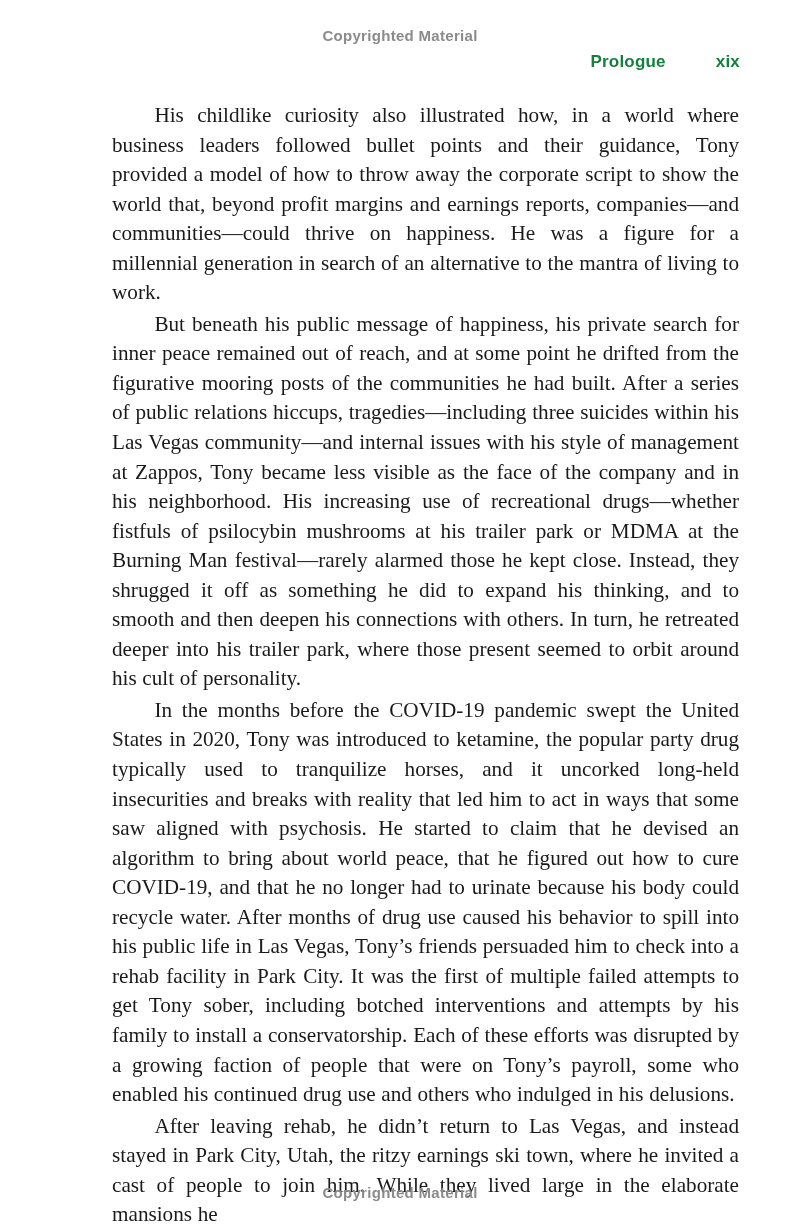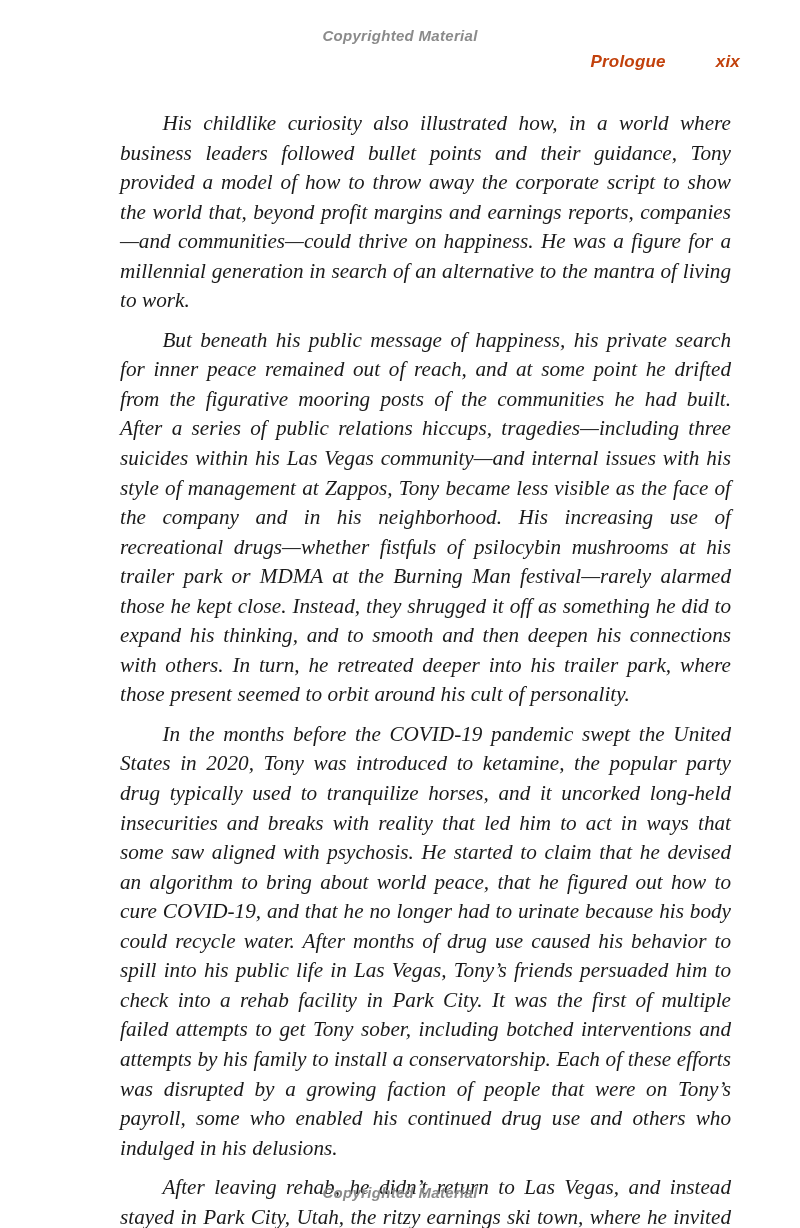"Copyrighted Material" .page { font-style: italic -> none }
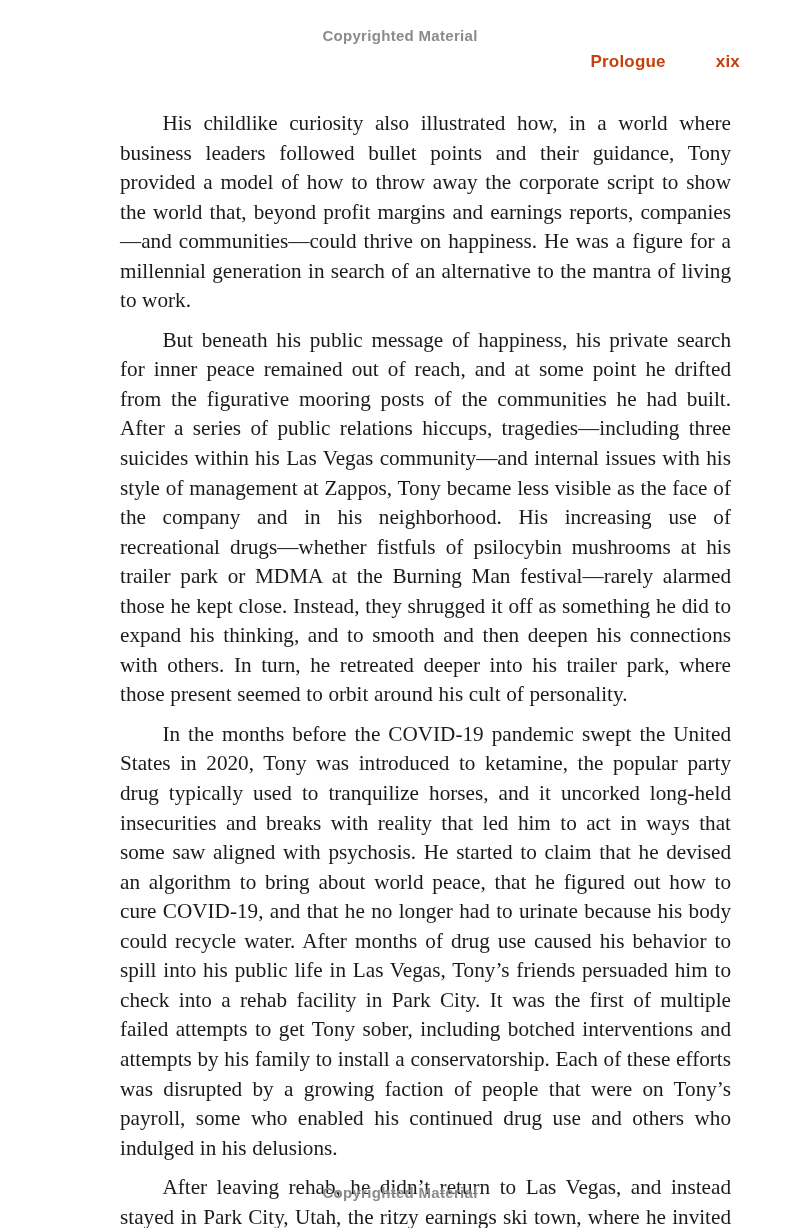"Prologue" .running-head { color: #c2410c -> #15803d }
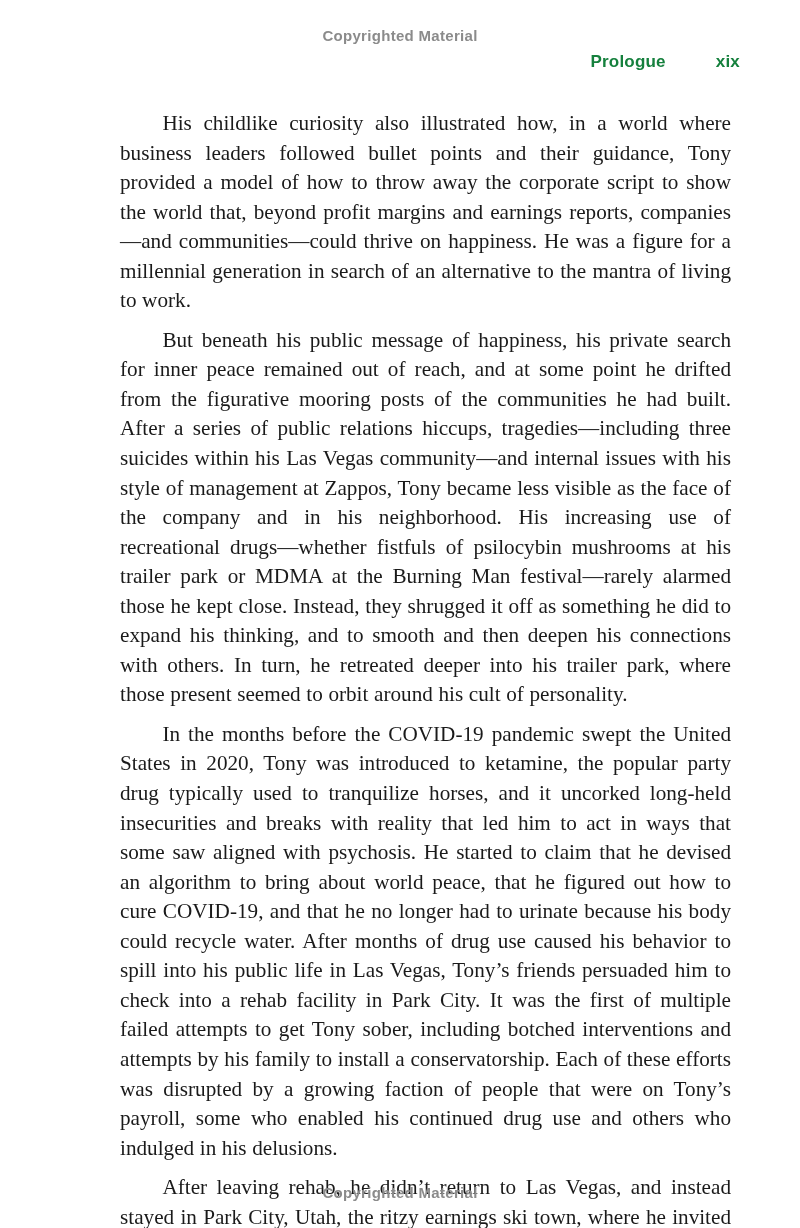"His childlike curiosity also illustrated" .para { margin: 10px -> 2px }
